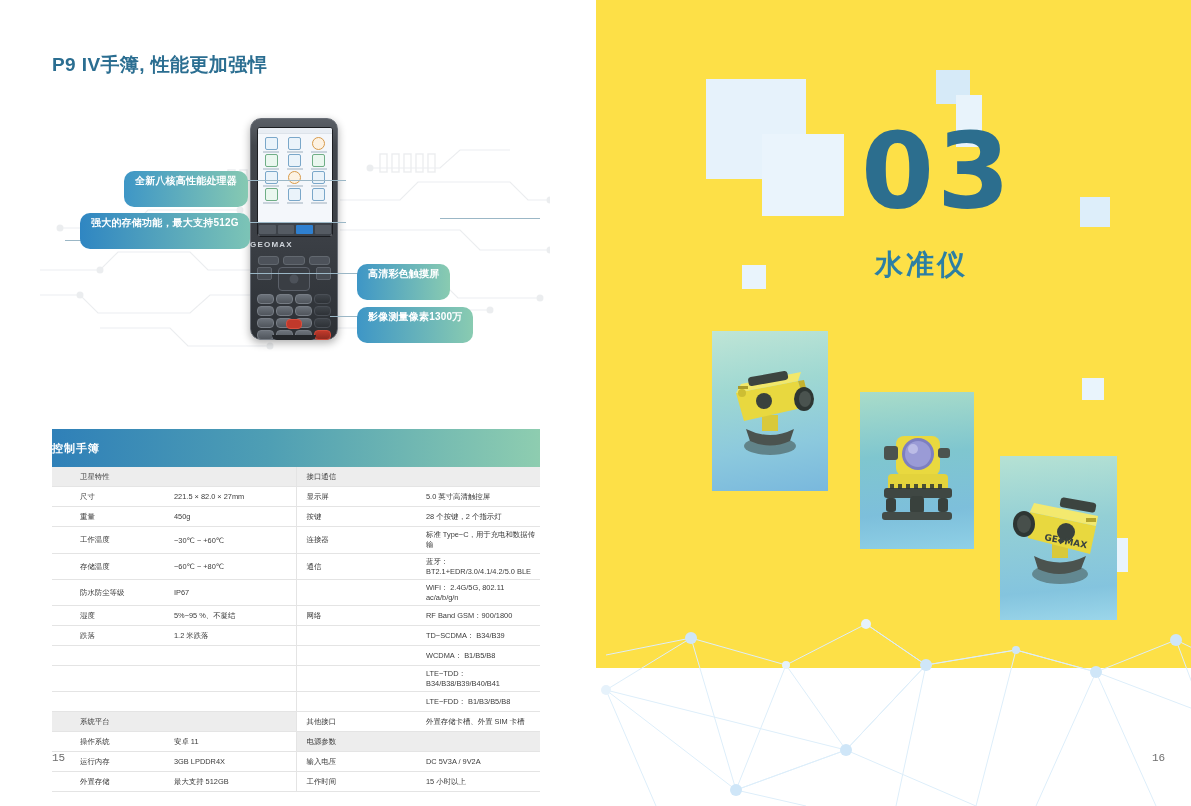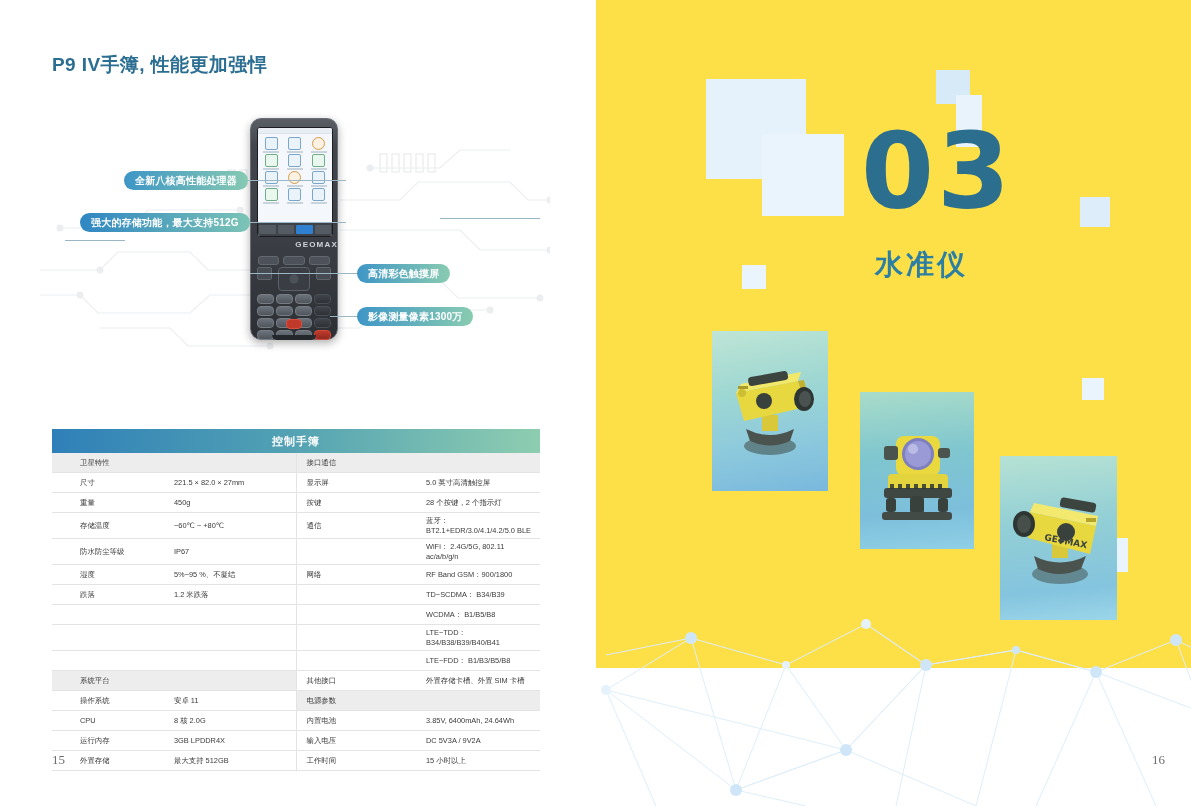"全新八核高性能处理器" .callout { height: 19px -> 36px }
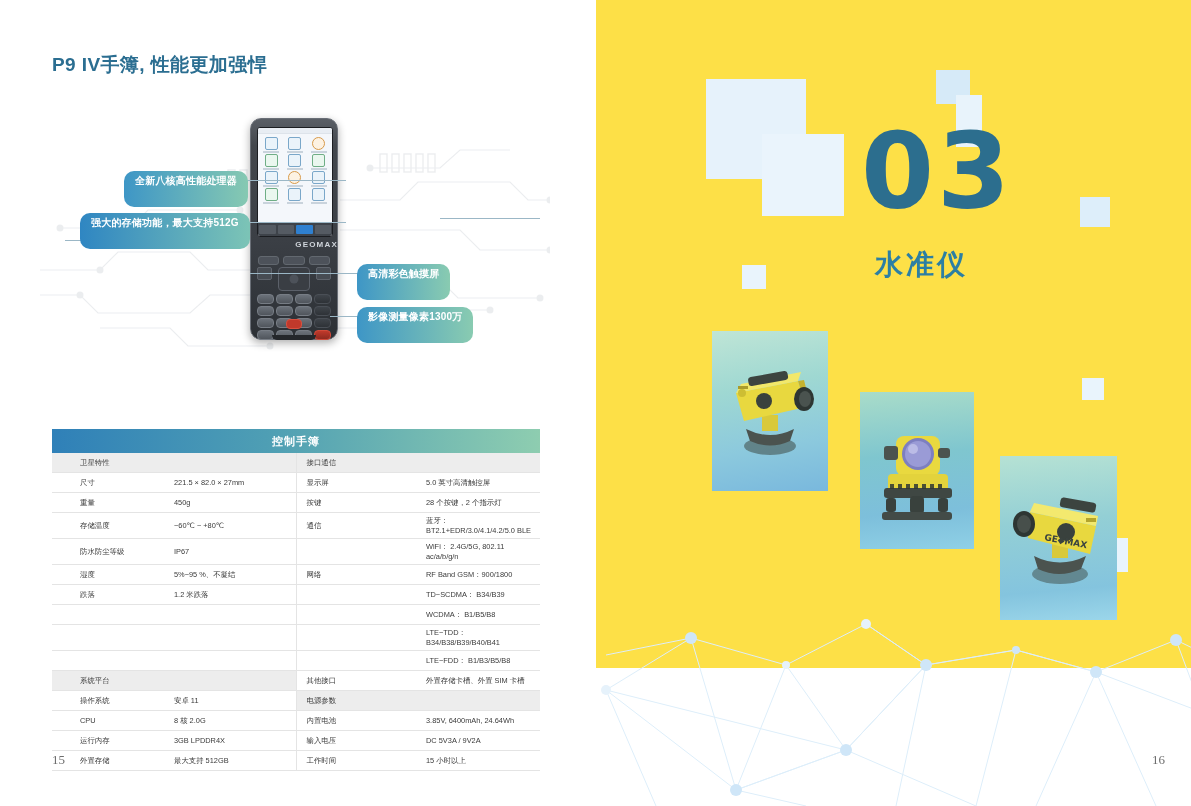"GEOMAX" .dev-brand { text-align: right -> left }
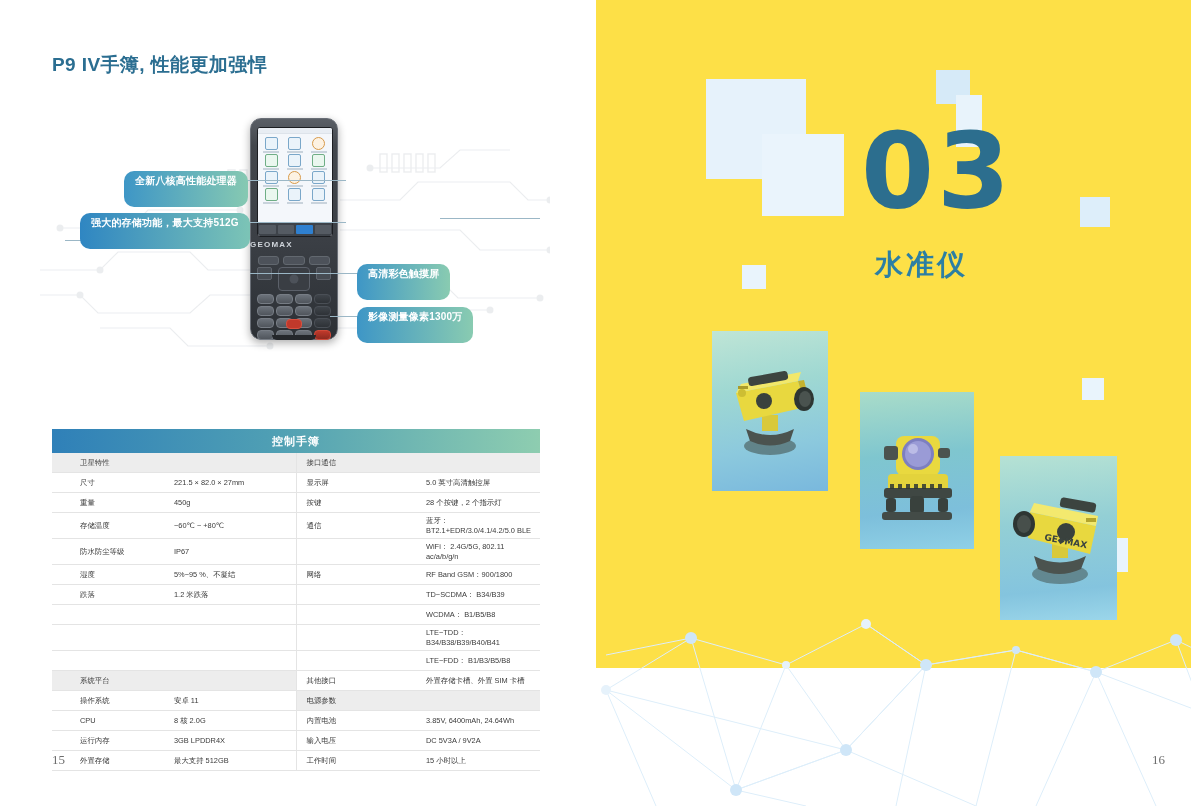"控制手簿" .spec-table .thead td { padding: 3px 0 -> 10px 0; text-align: center -> none }
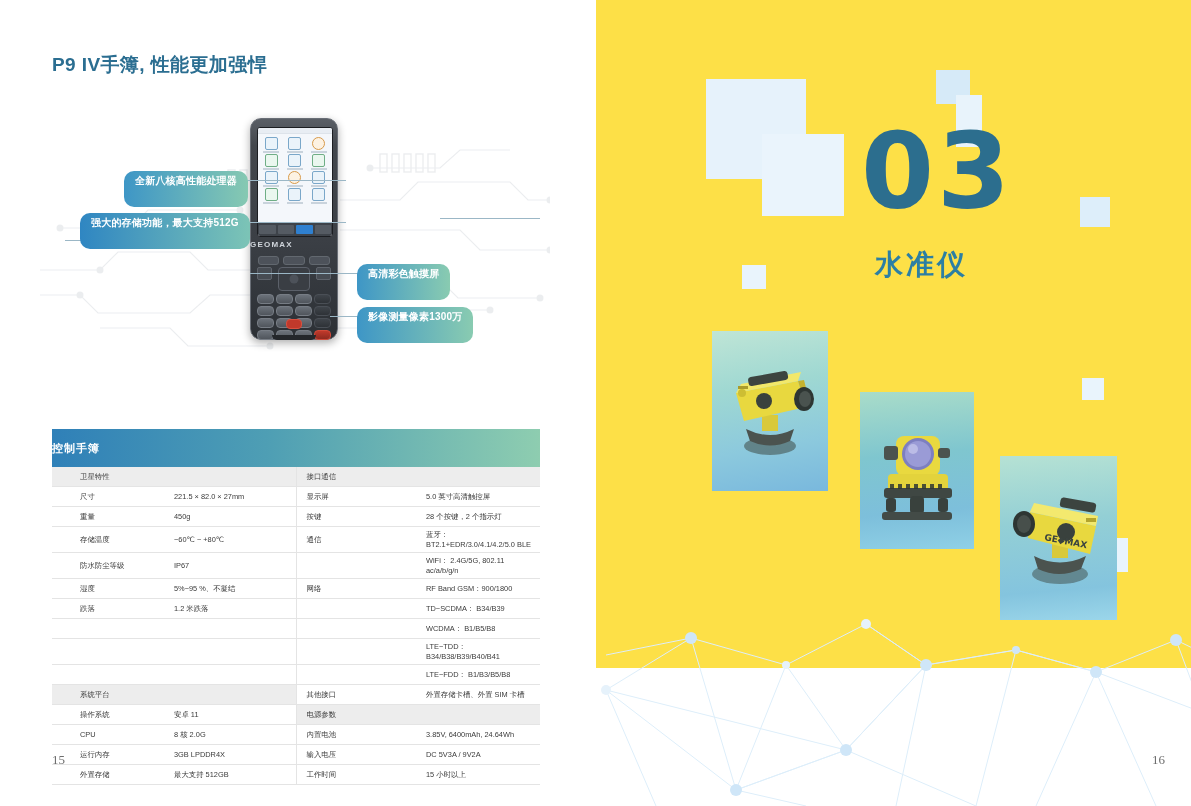"工作温度" tr { html: none -> <tr> <td>工作温度</td> <td>−30℃ ~ +60℃</td> <td>连接器</td> <td>标准 Type−C，用于充电和数据传输</td> </tr> }
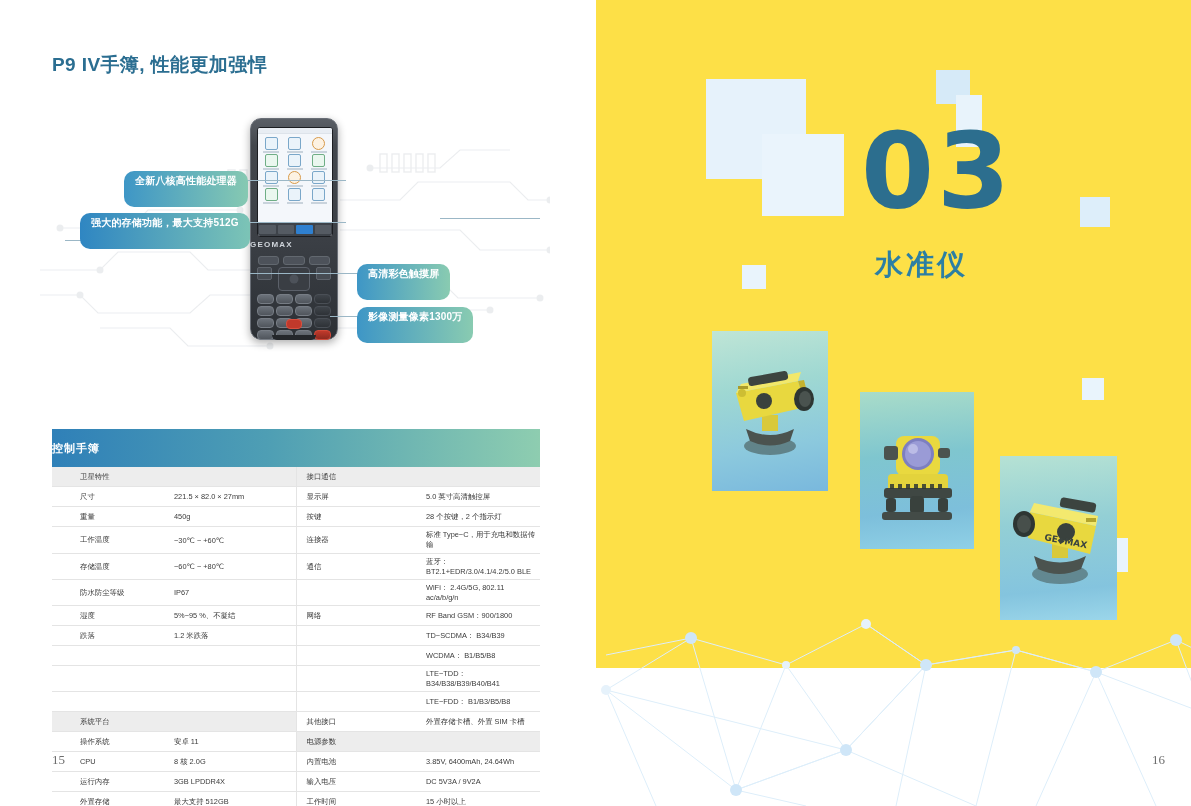"15" .pgnum { font-family: Liberation Serif, serif -> Liberation Mono, monospace; font-size: 13px -> 11px }
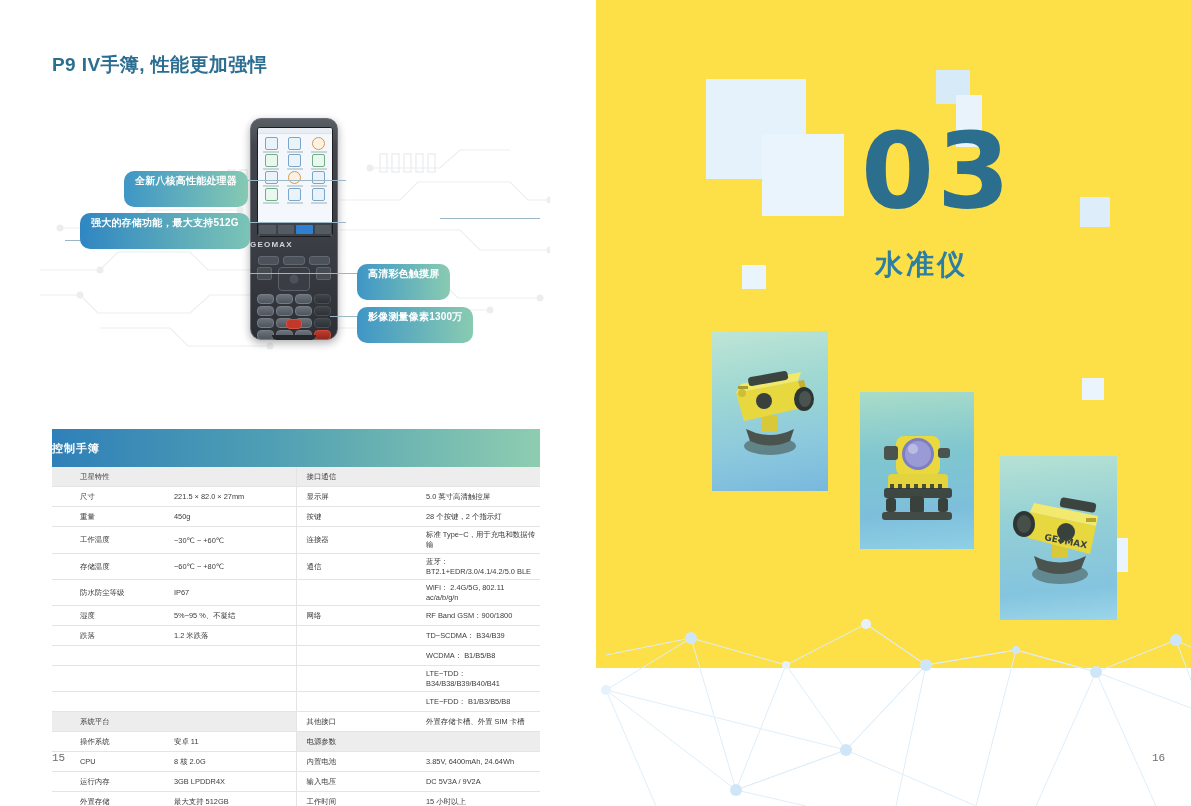"CPU" tr { html: <tr> <td>CPU</td> <td>8 核 2.0G</td> <td>内置电池</td> <td>3.85V, 6400mAh, 24.64Wh</td> </tr> -> none }
